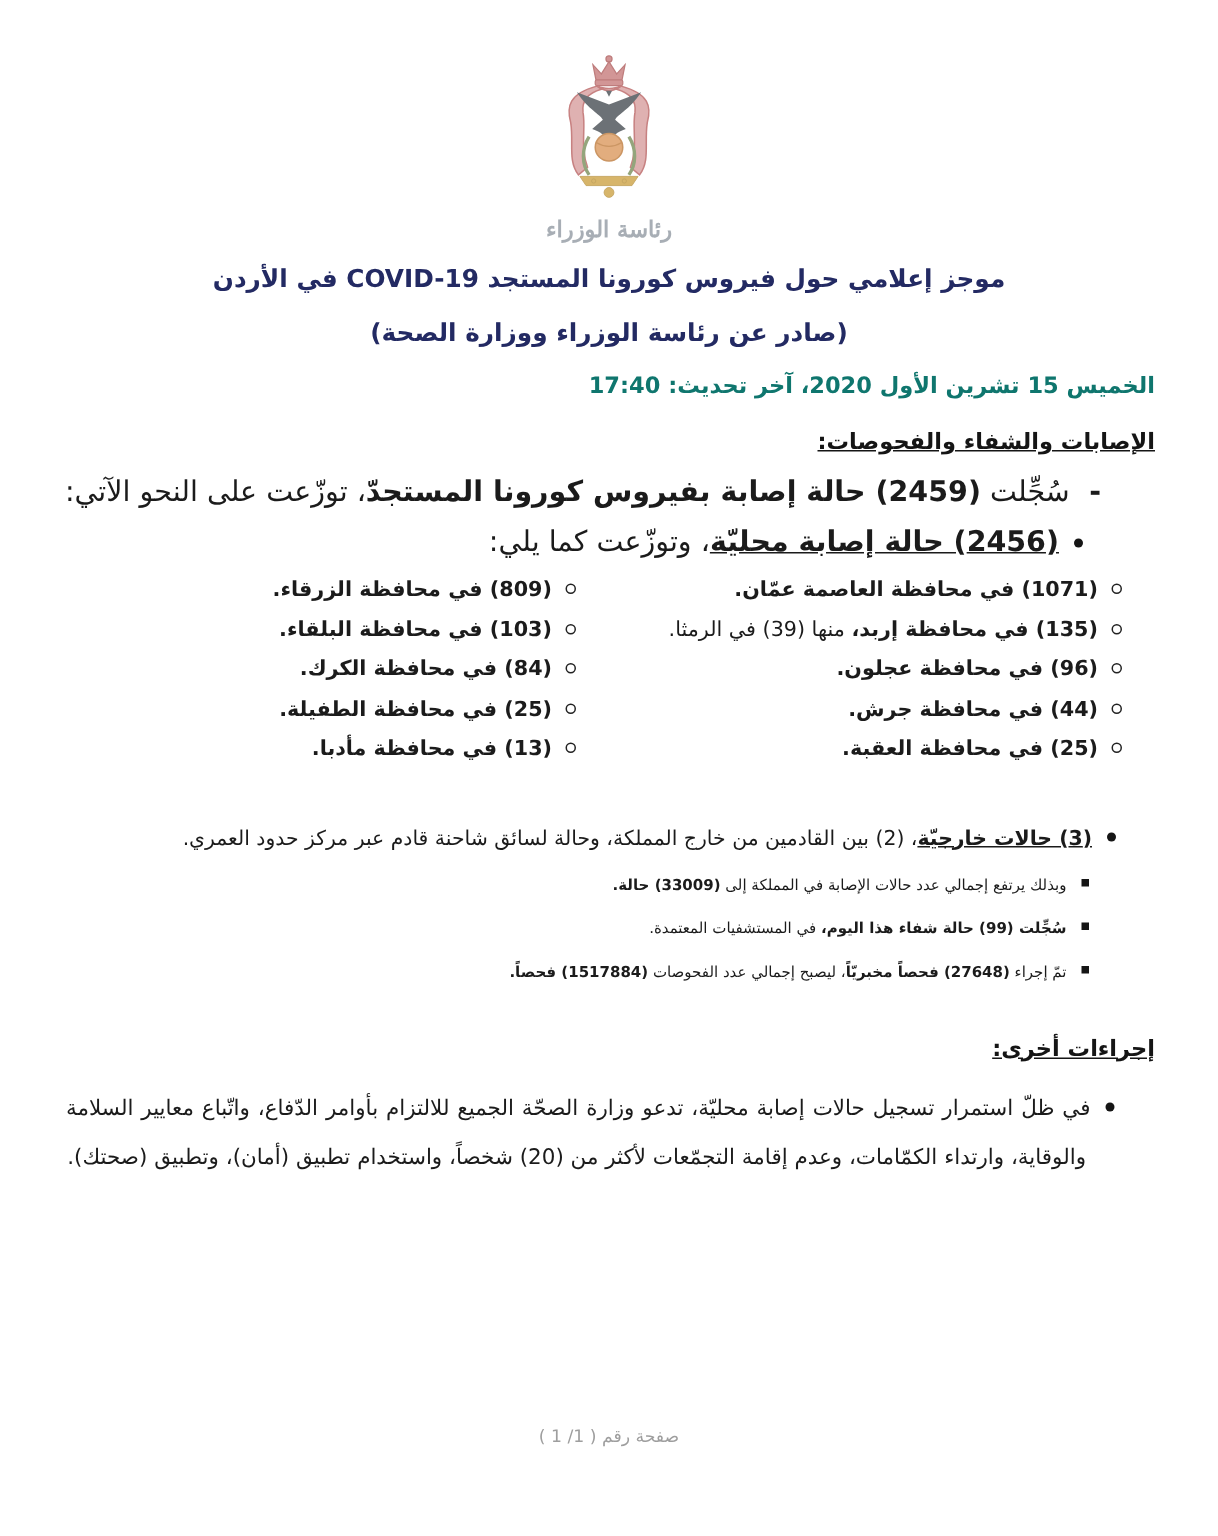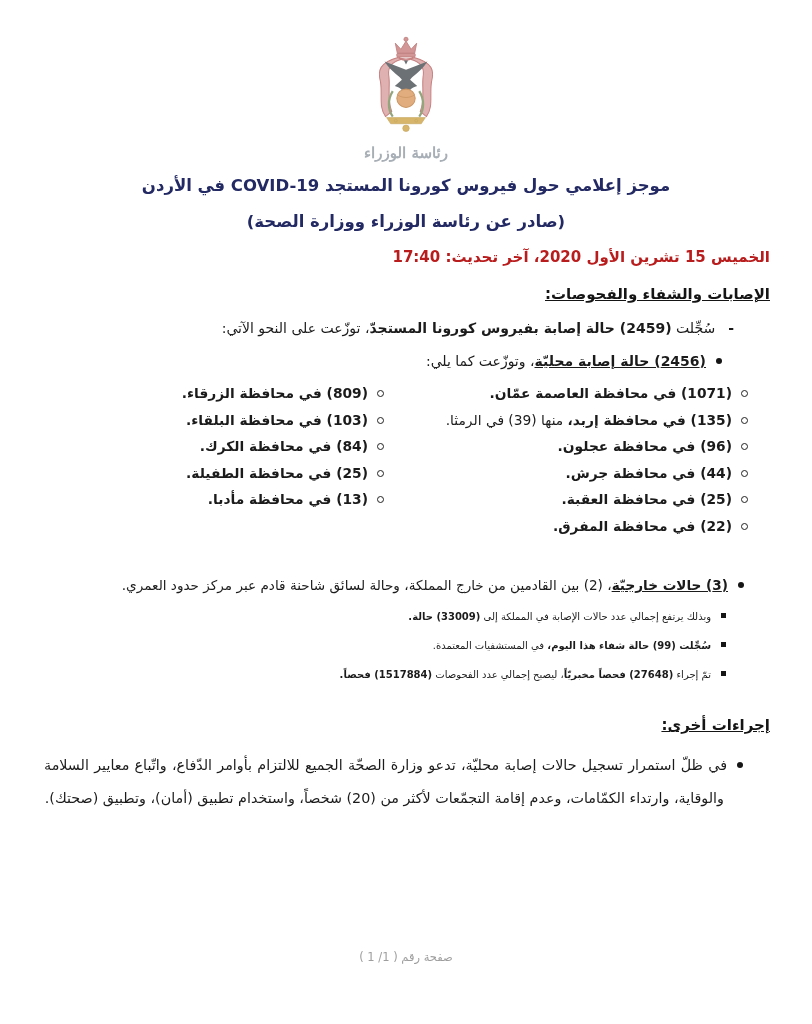"الخميس 15 تشرين الأول 2020،" .date-line { color: #b91c1c -> #0f766e }
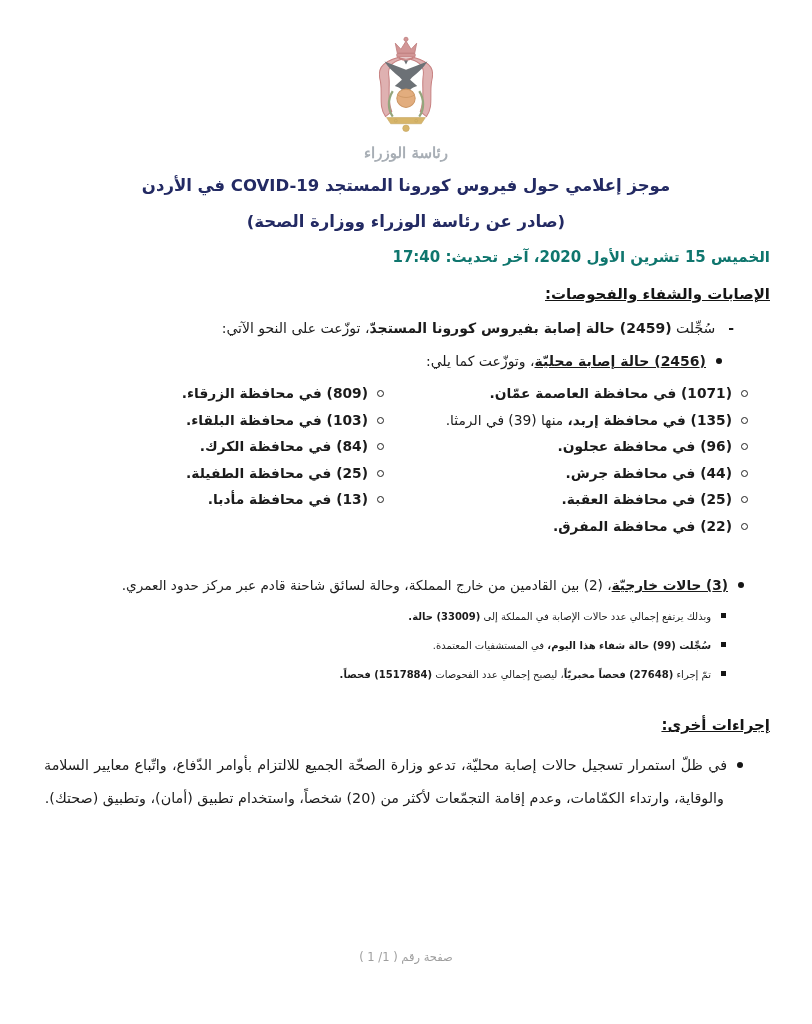"-سُجِّلت (2459) حالة إصابة بفيروس" .line { font-size: 14px -> 19px }
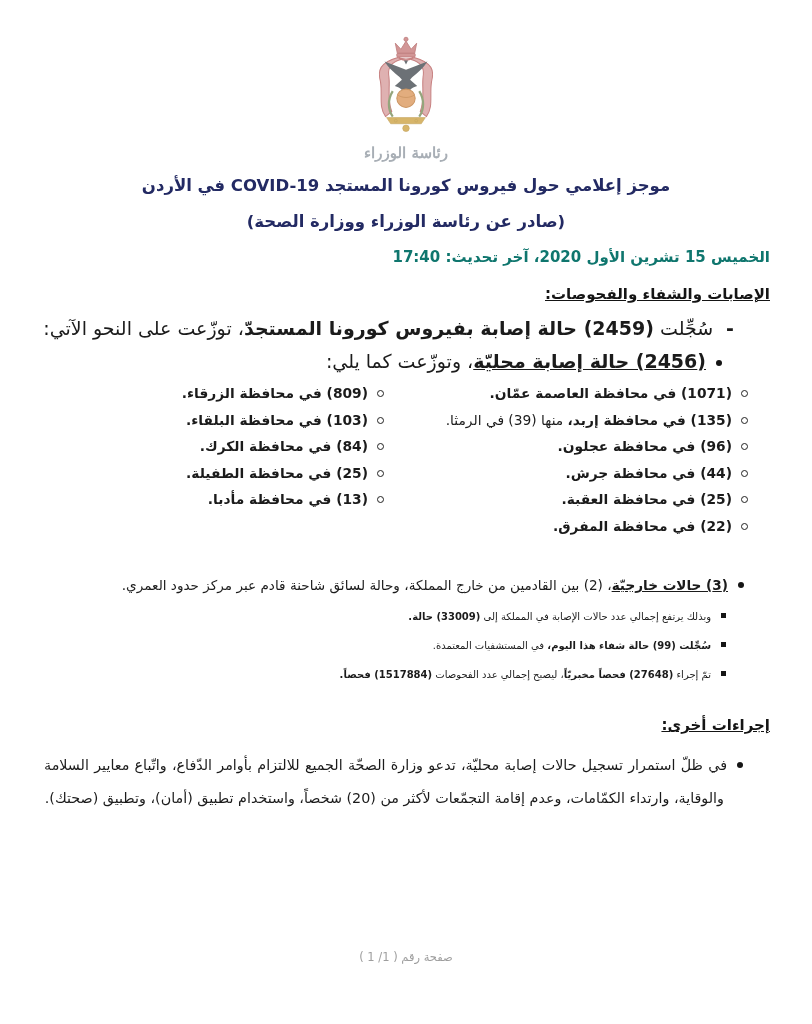"(22) في محافظة المفرق." div.gov-row { html: <div><span></span><span>(22) في محافظة المفرق.</span><span></span></div> -> none }
